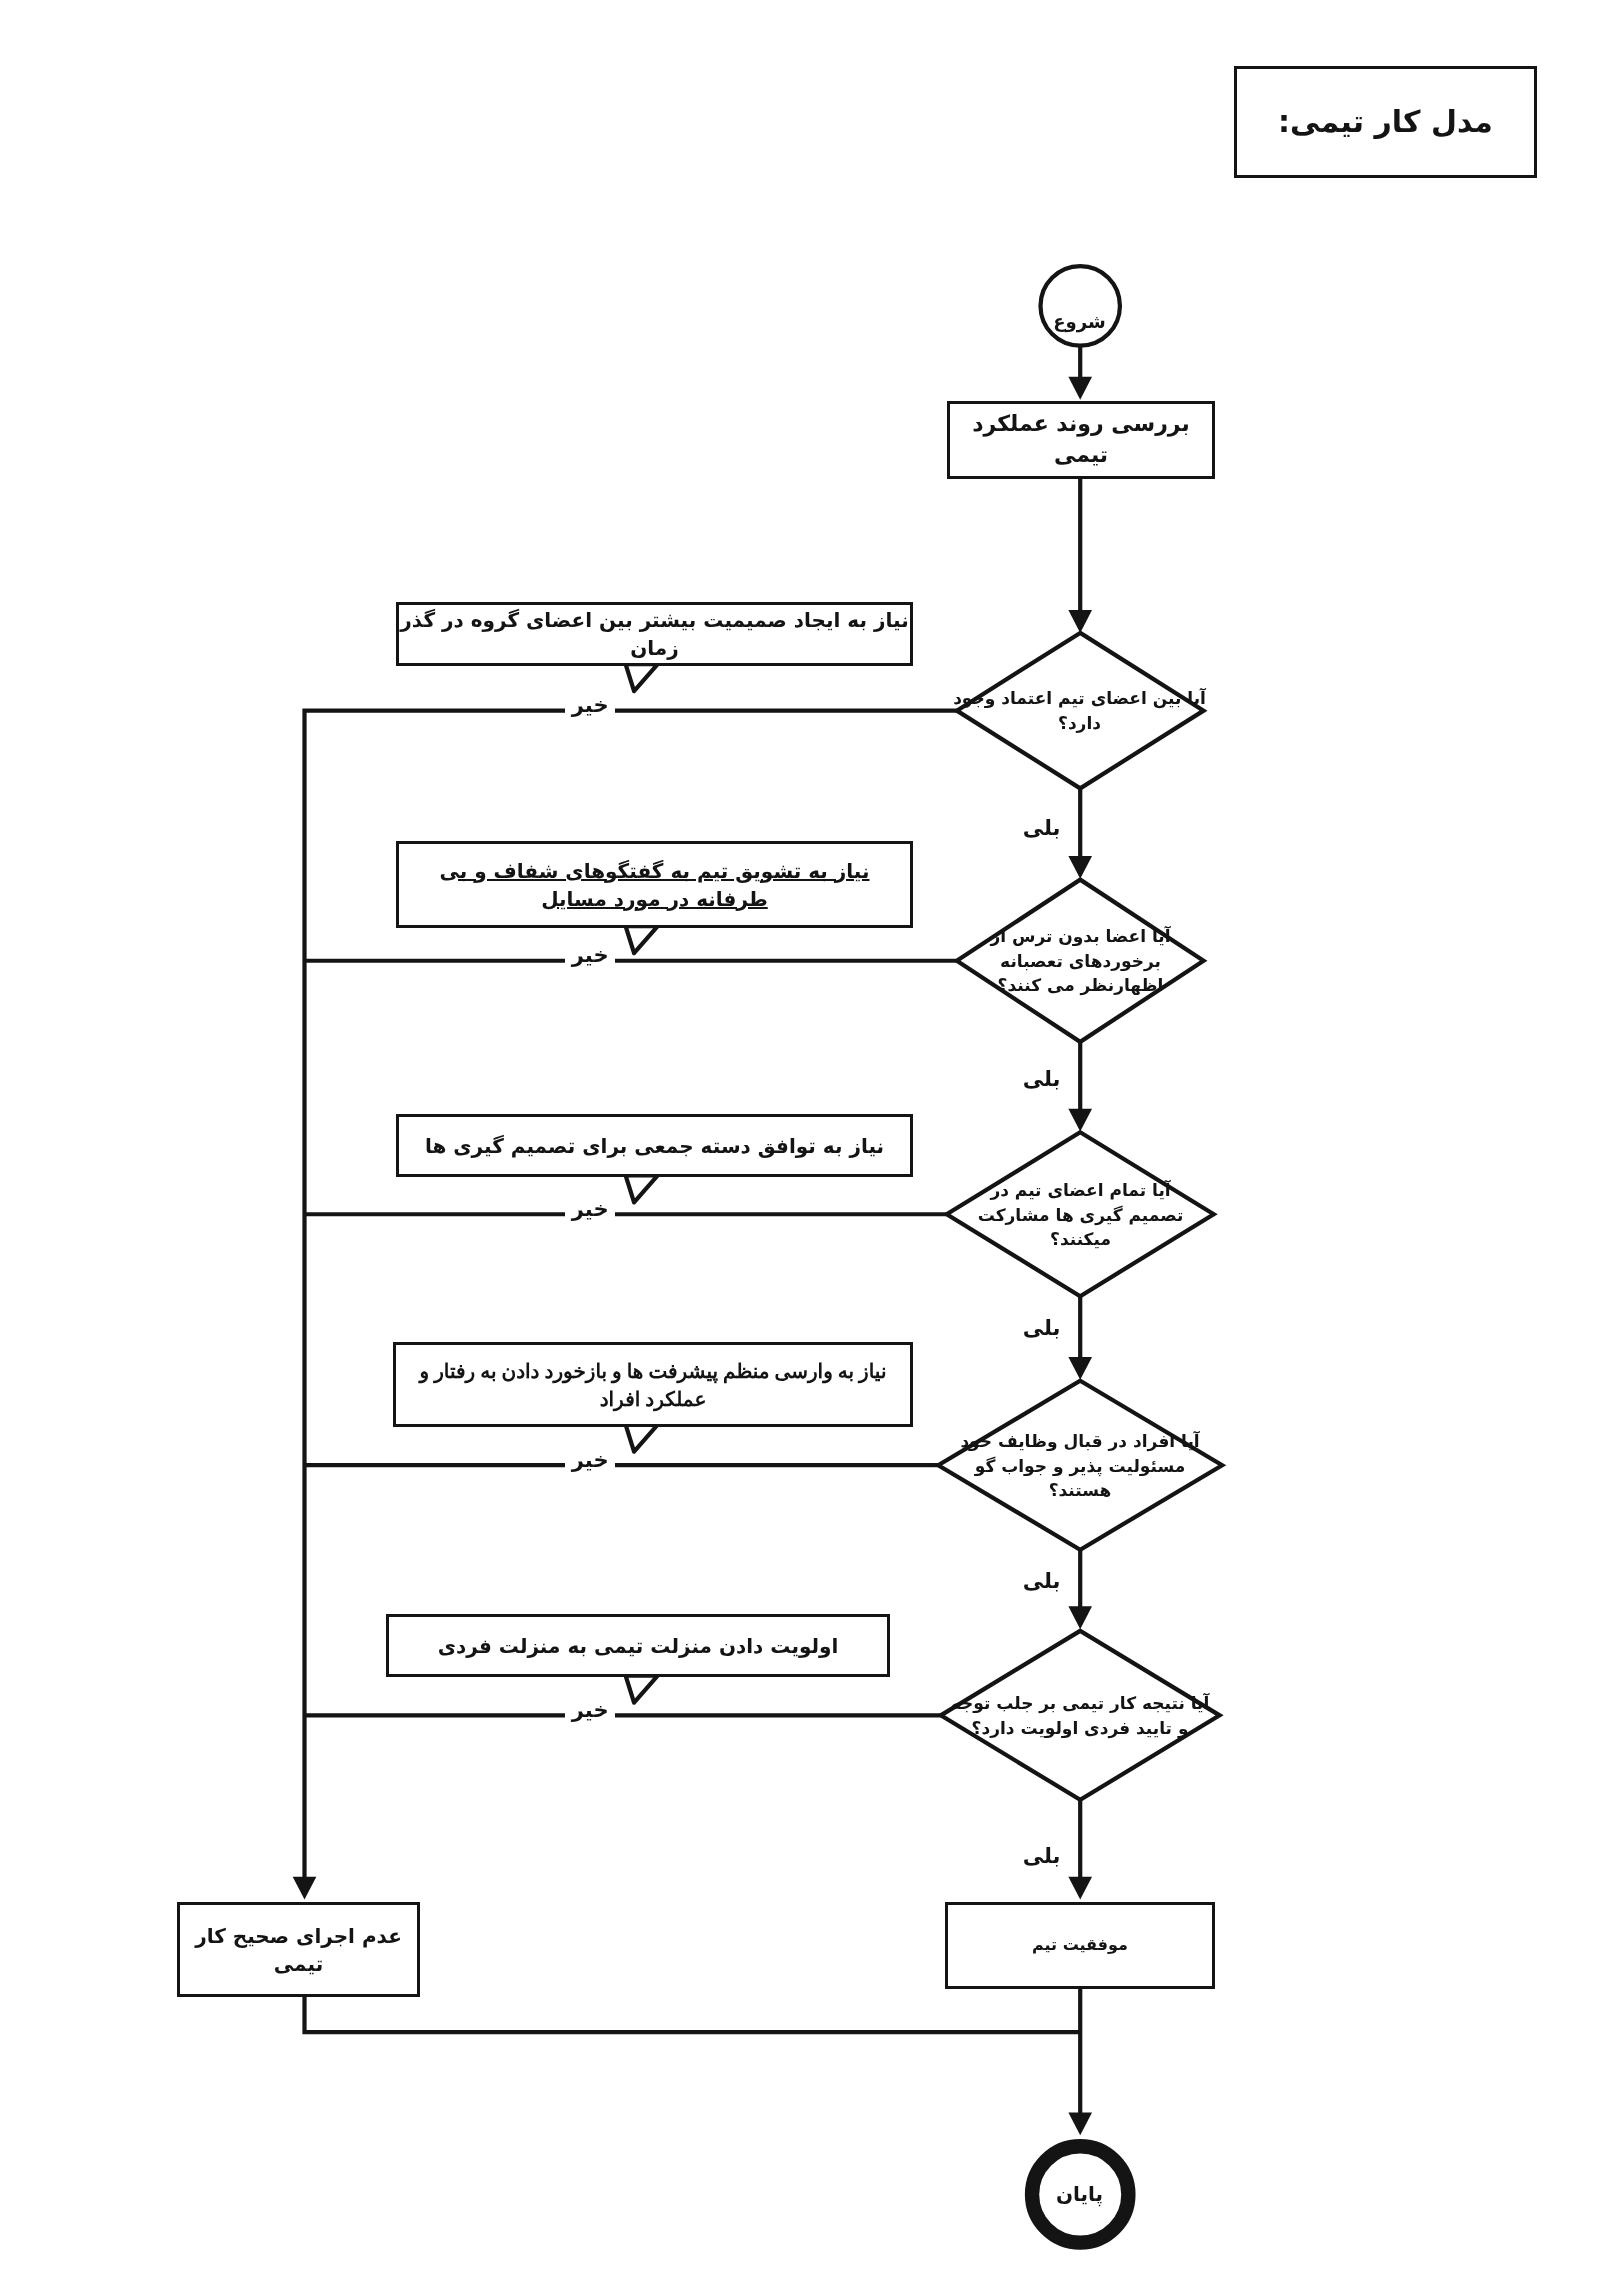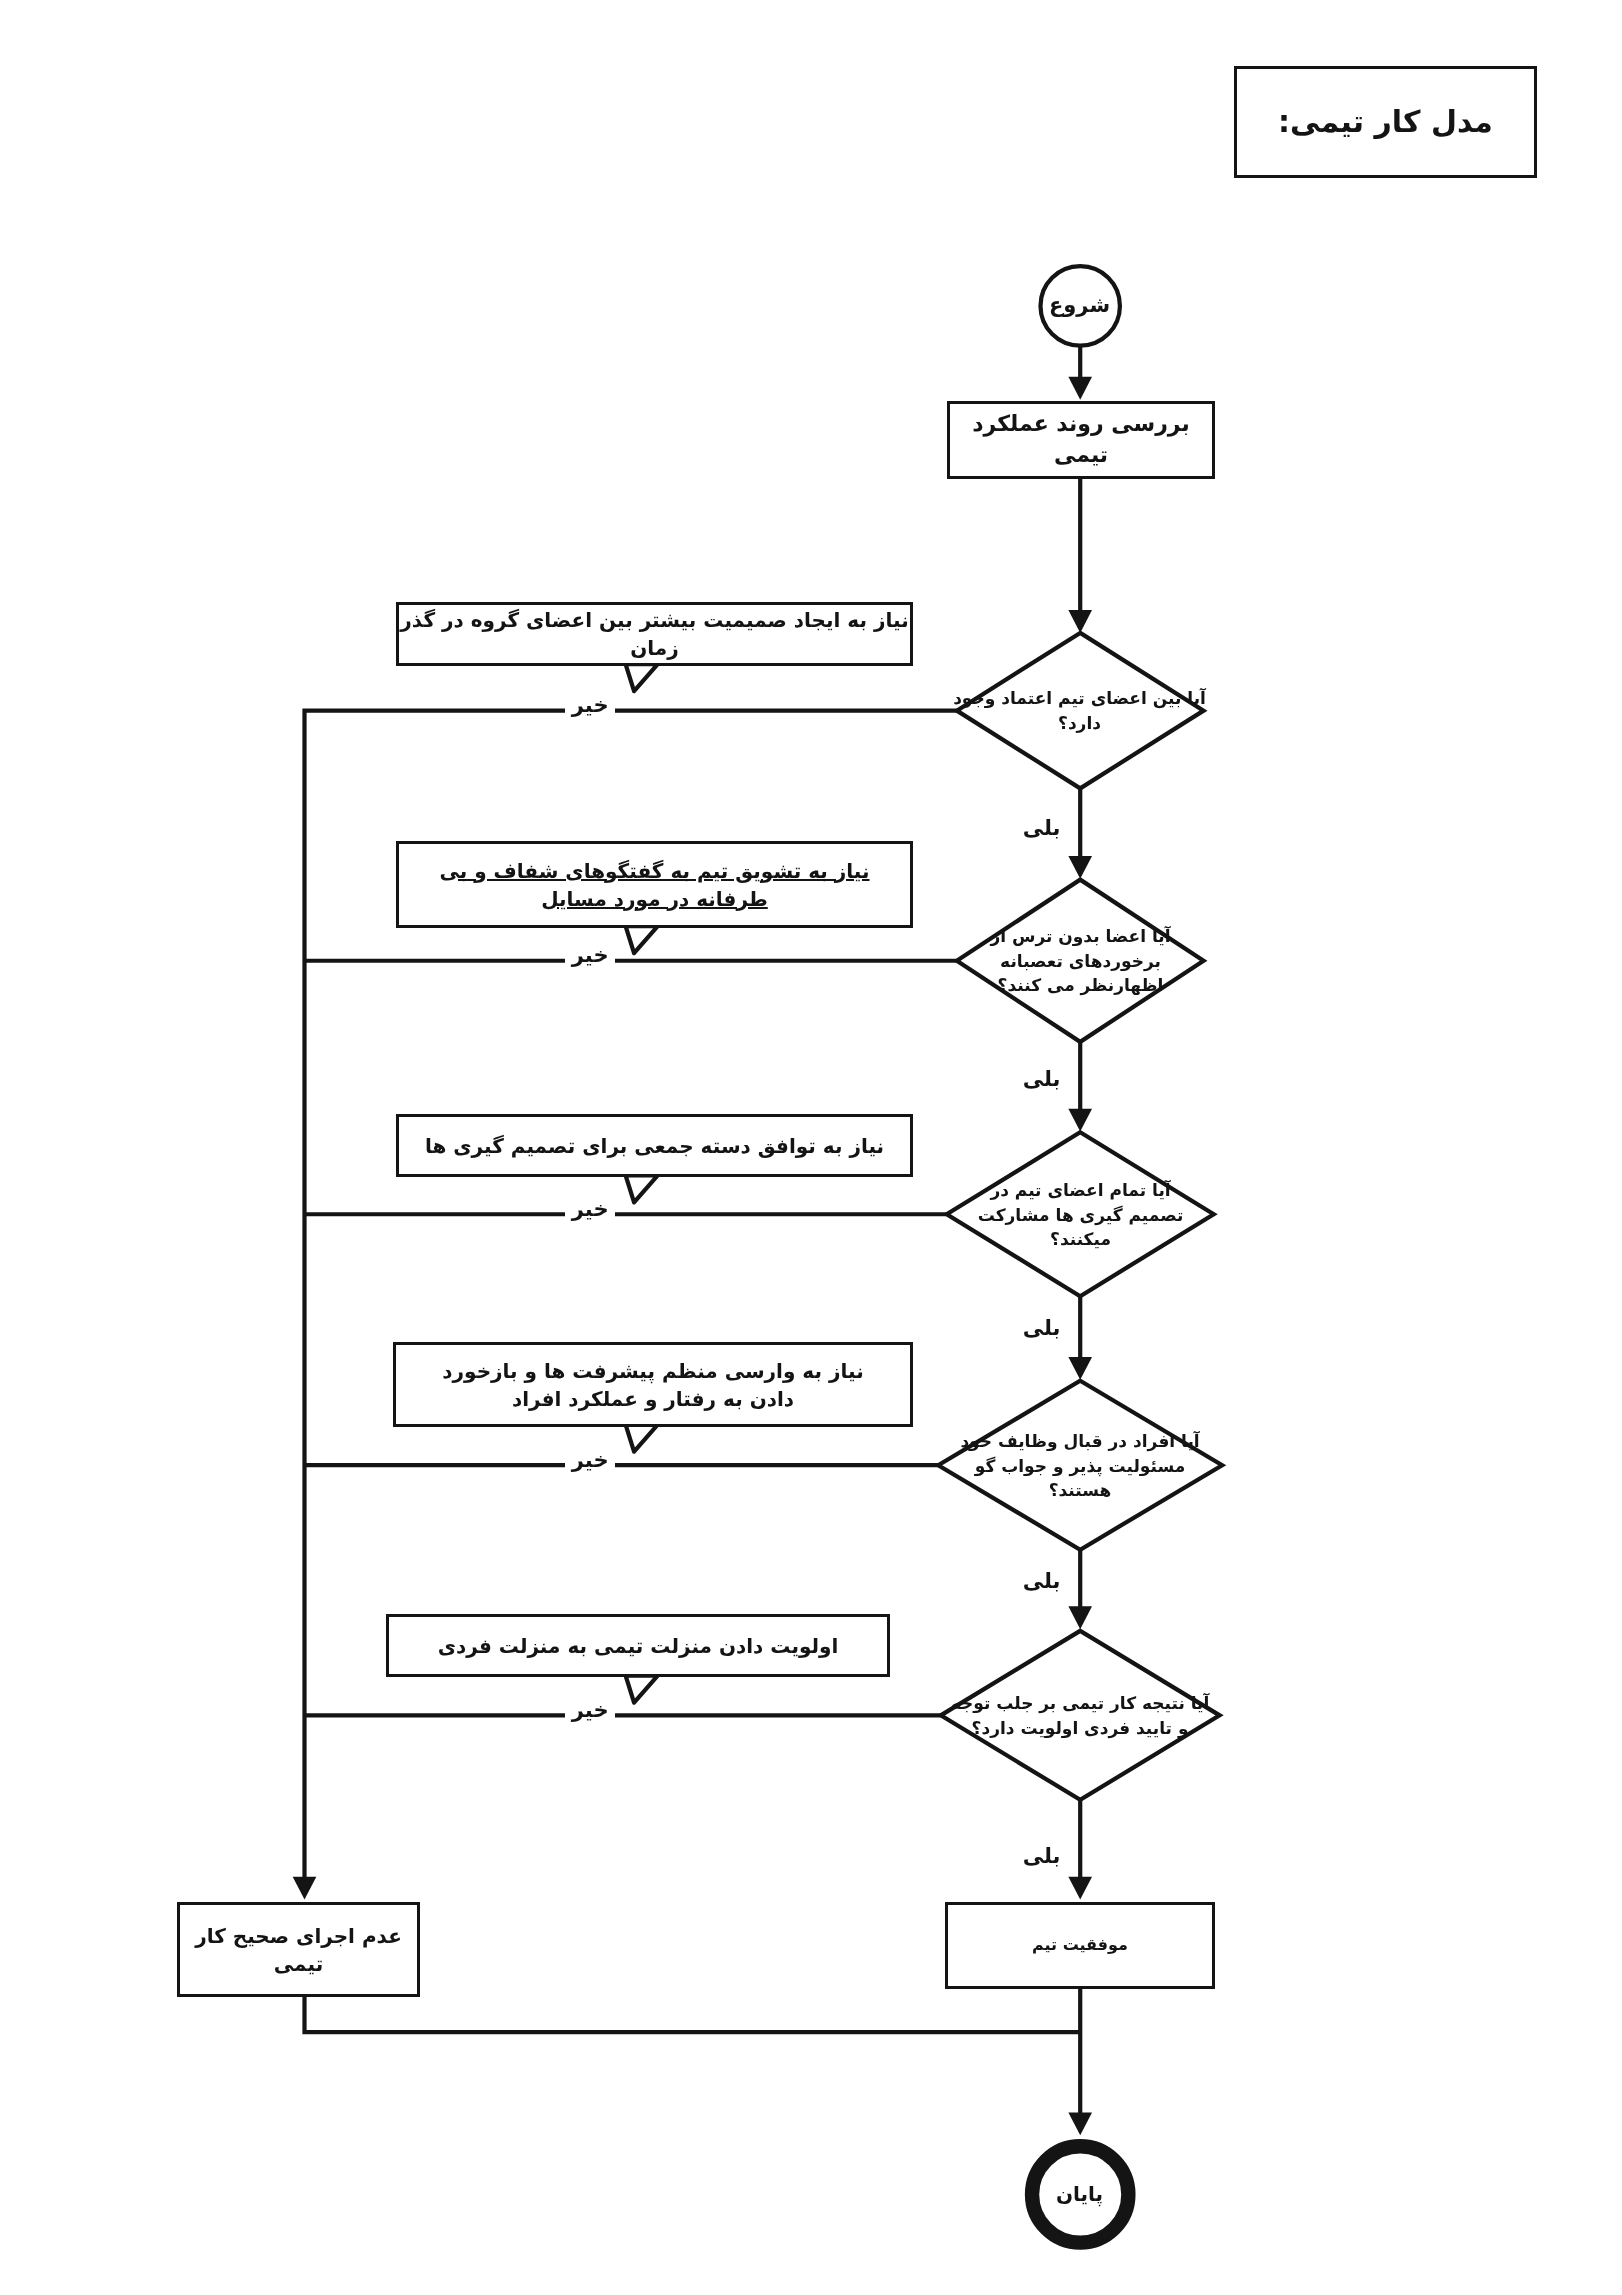"شروع" div.lbl { font-size: 21px -> 18px; top: 287px -> 304px }
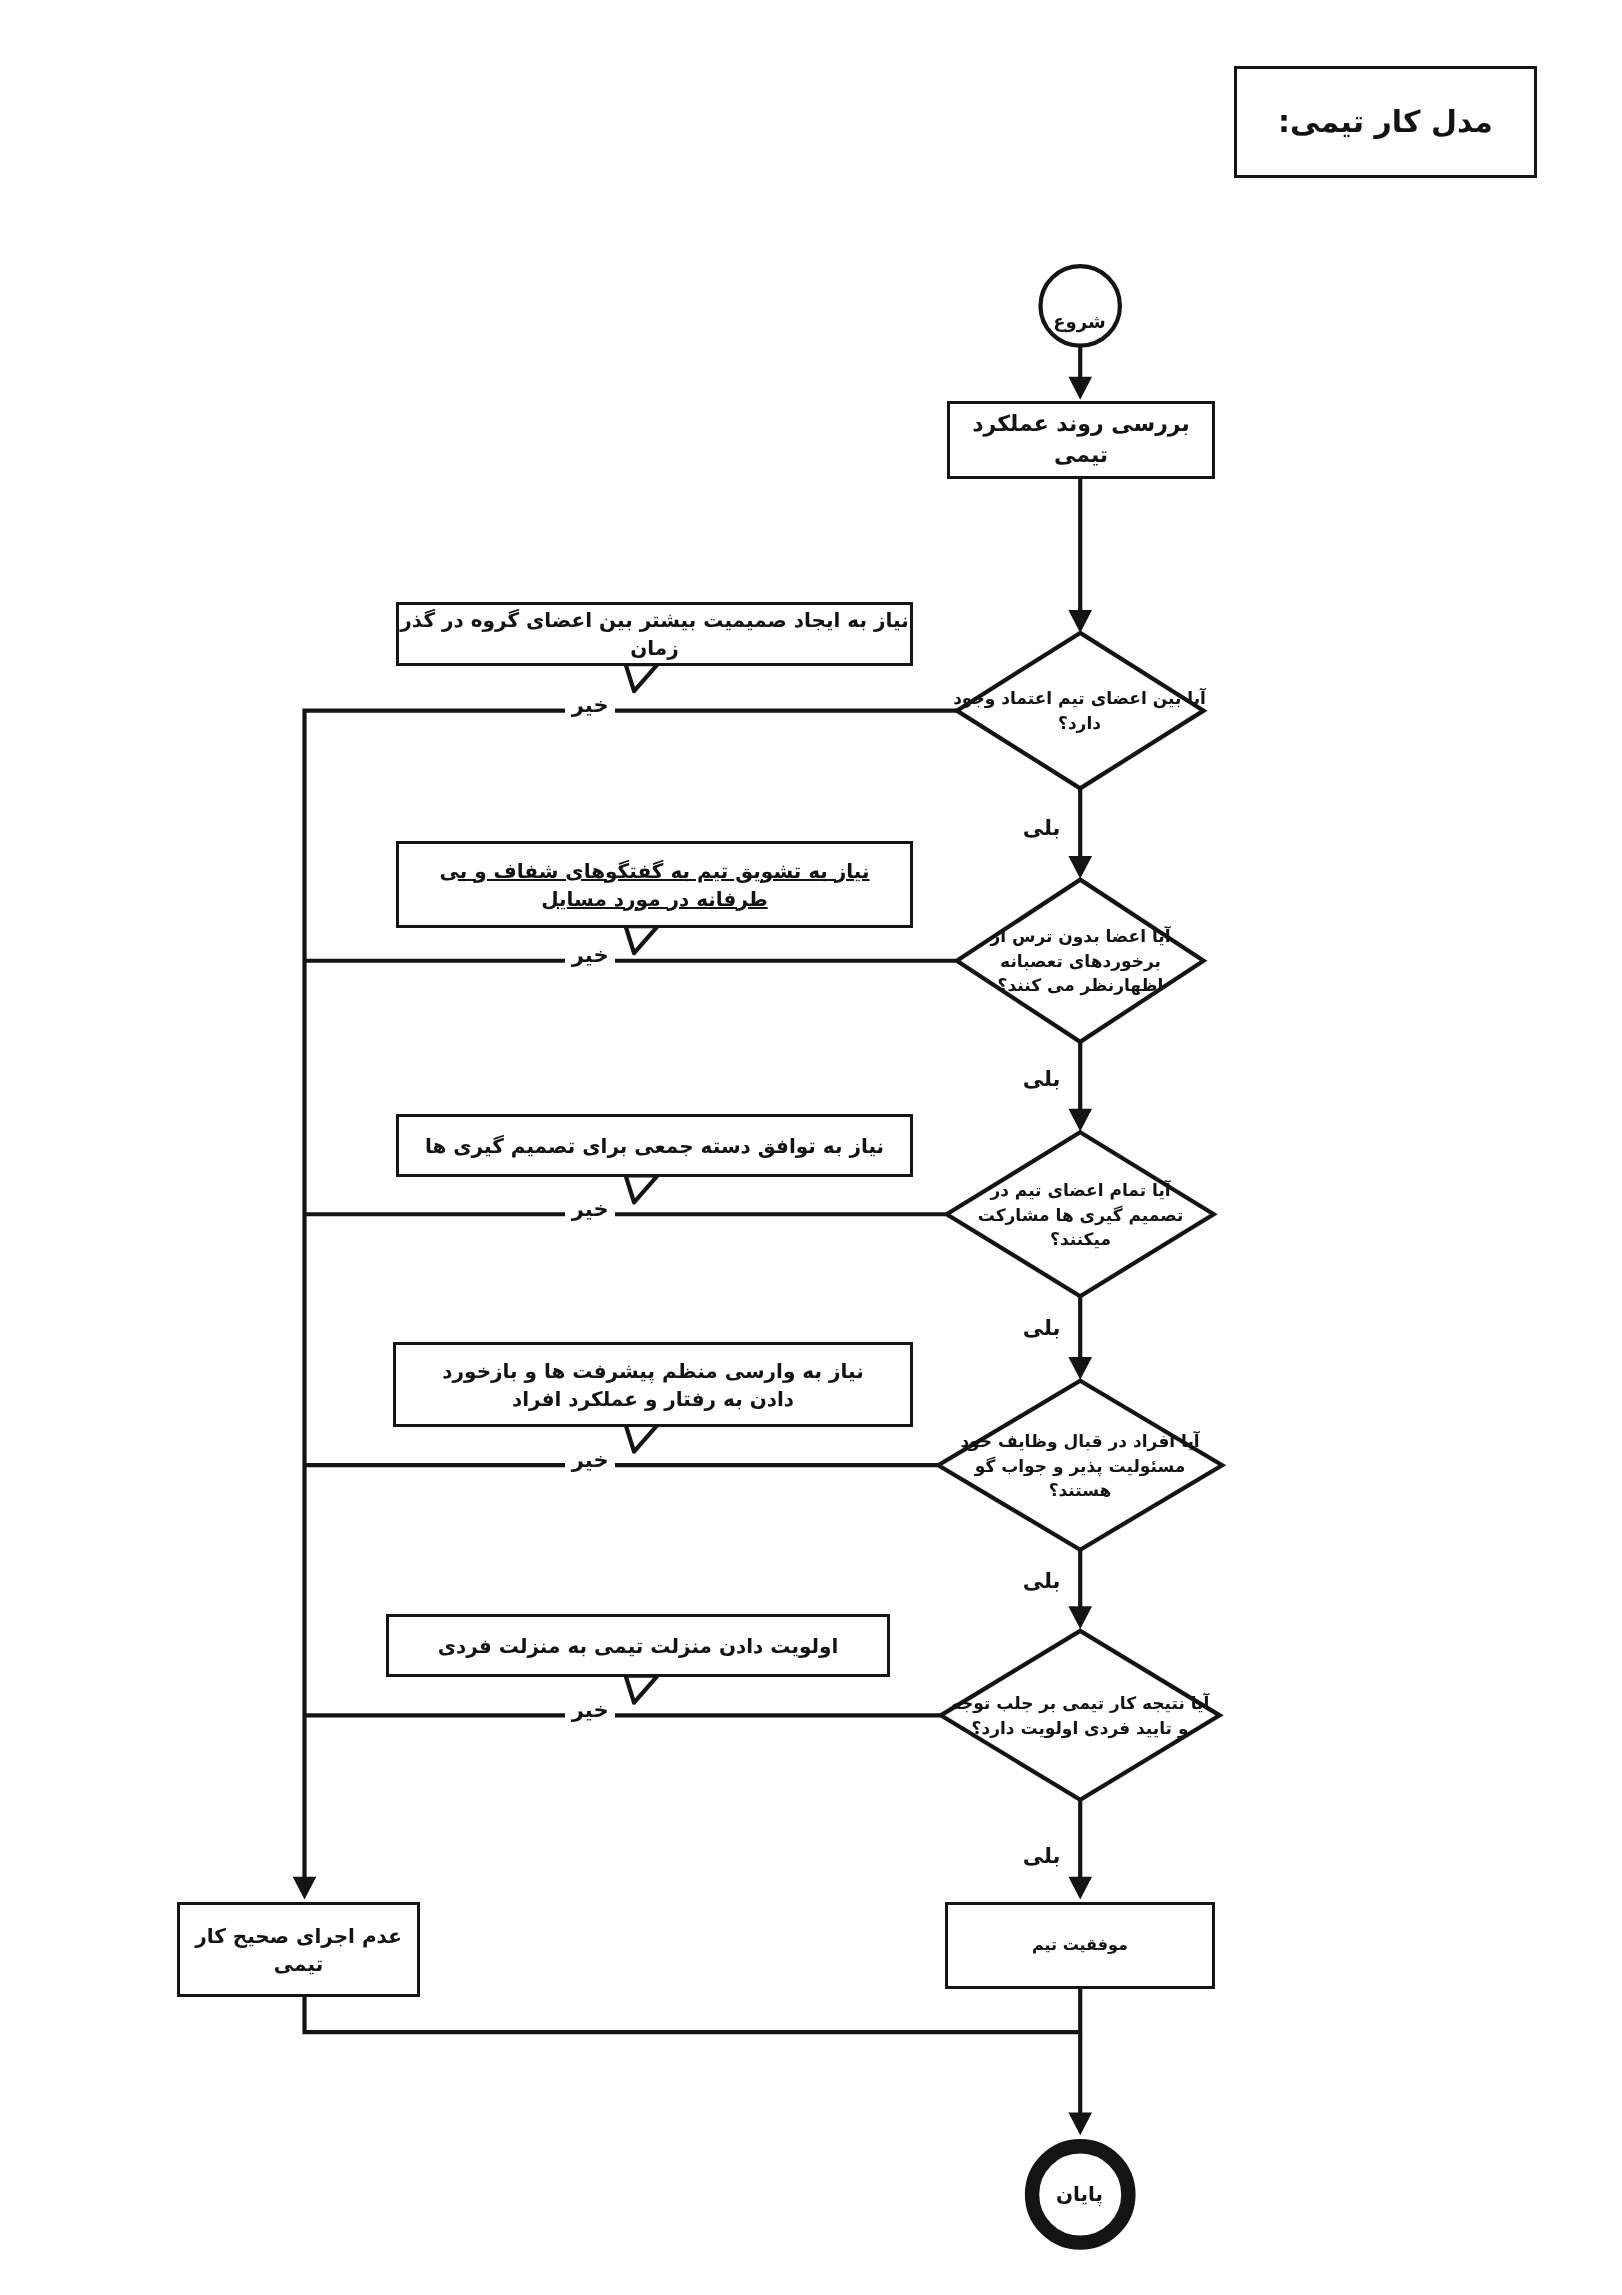"نیاز به وارسی منظم پیشرفت" div.box { font-family: none -> Liberation Serif, serif }
